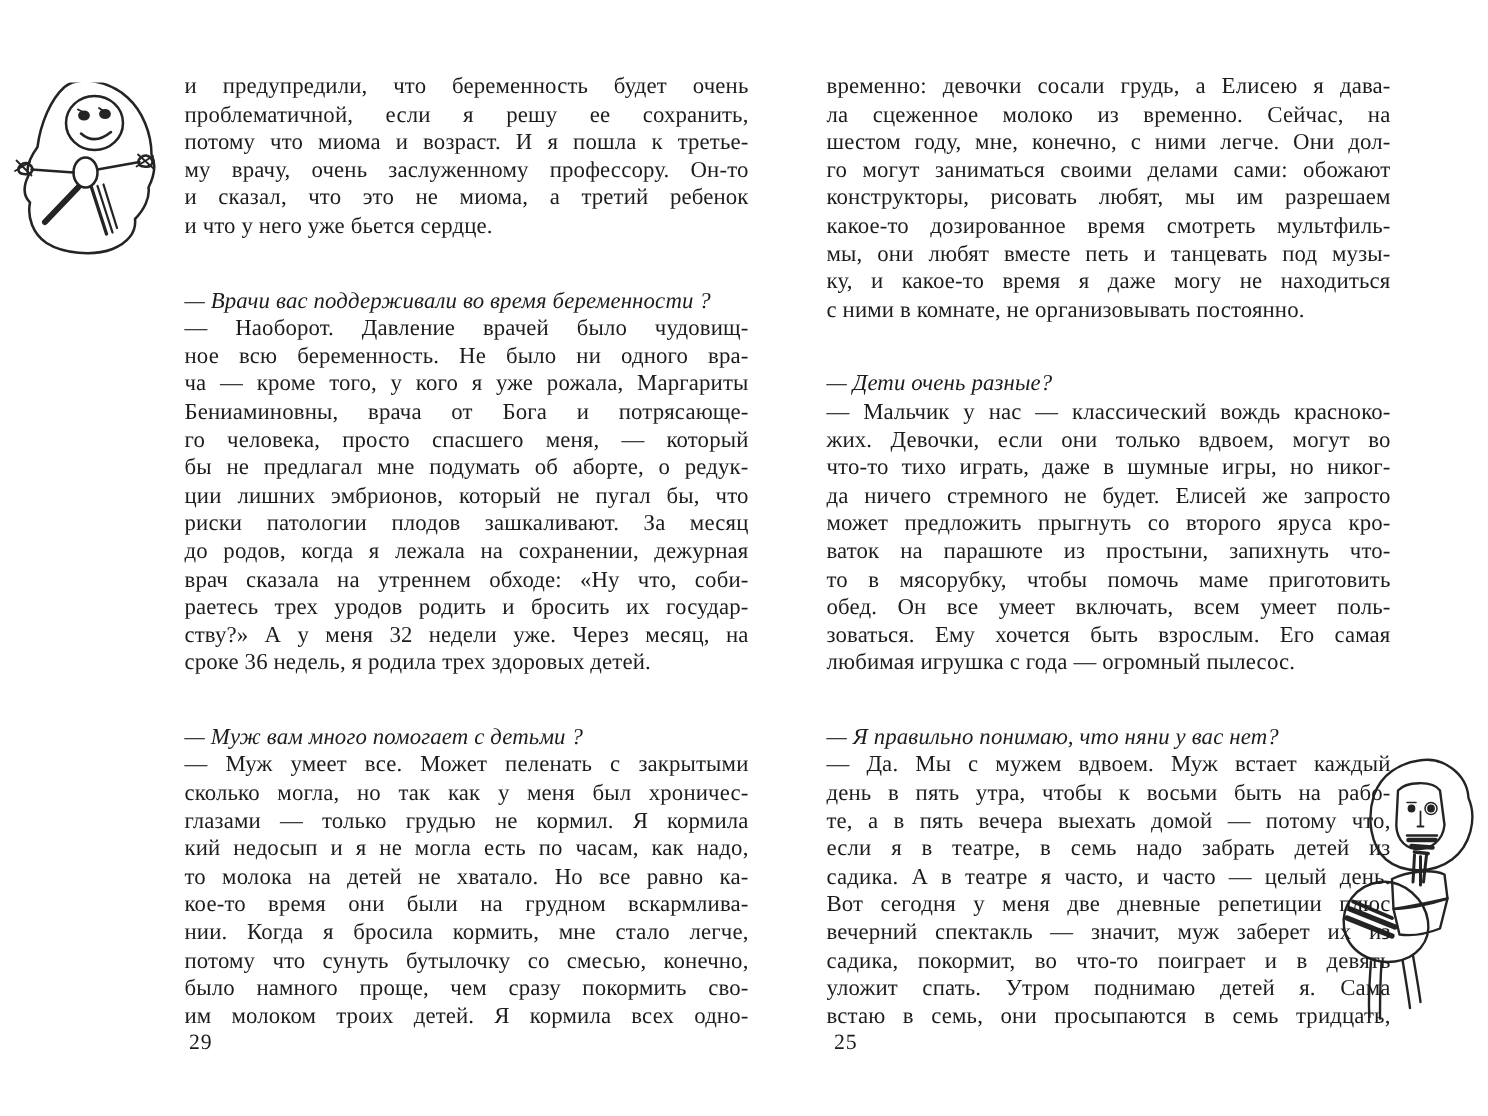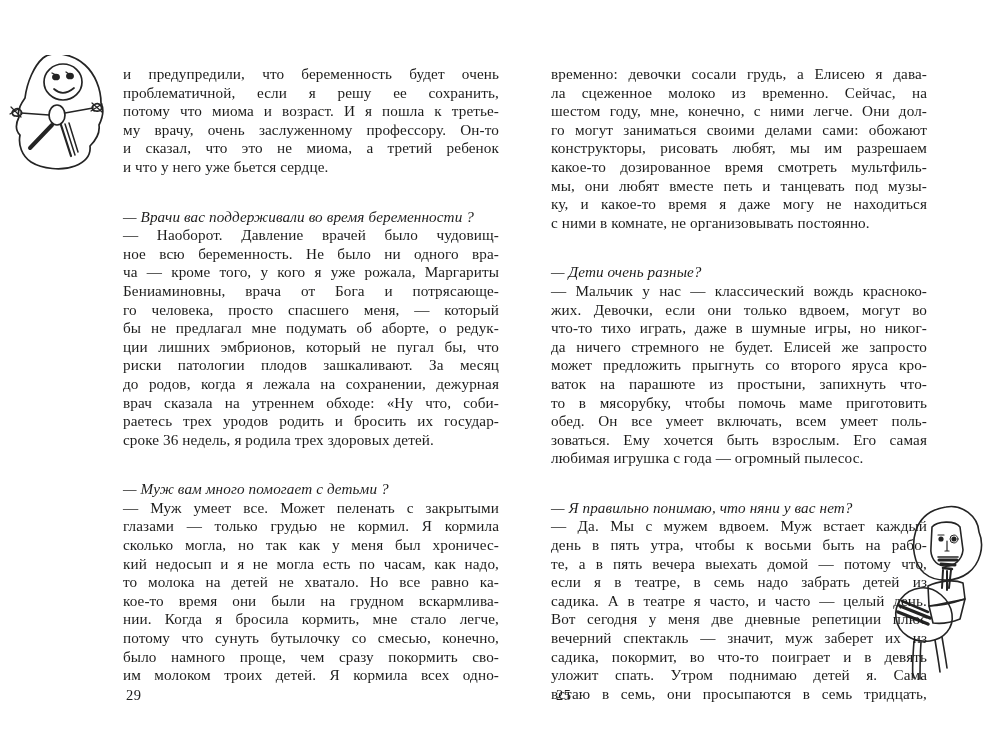"и предупредили, что беременность будет" .block:first-child { margin-top: 16px -> 0 }
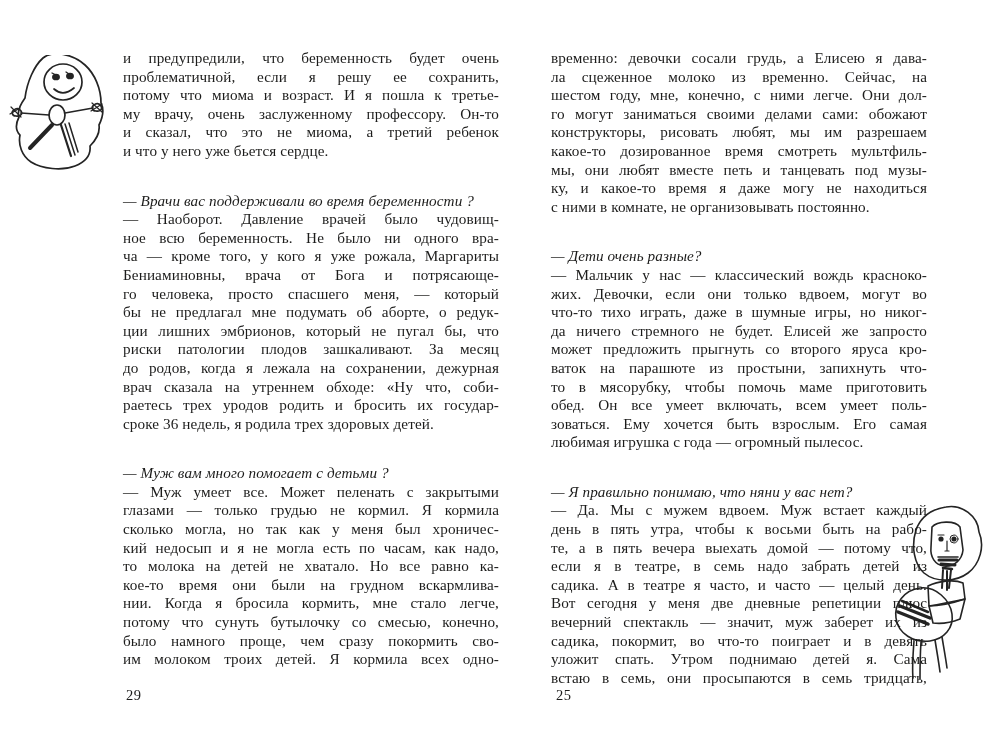"ству?» А у меня 32" div.line { html: none -> <div>ству?» А у меня 32 недели уже. Через месяц, на</div> }
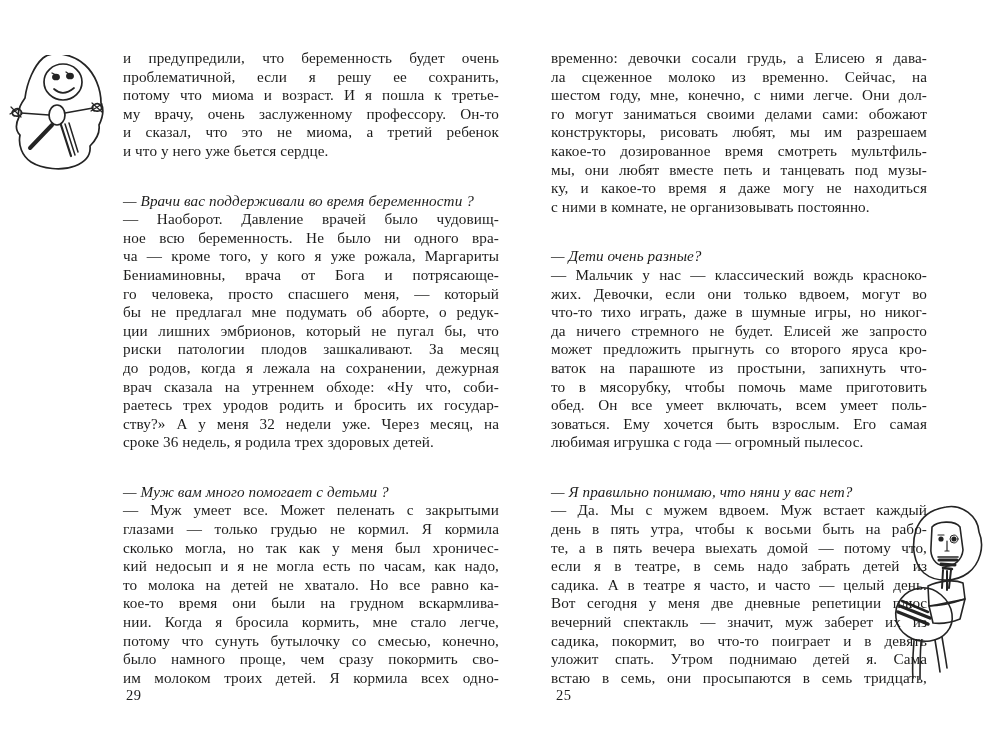"глазами — только грудью не" div.line { order: before "сколько могла, но так как" -> after "сколько могла, но так как" }
